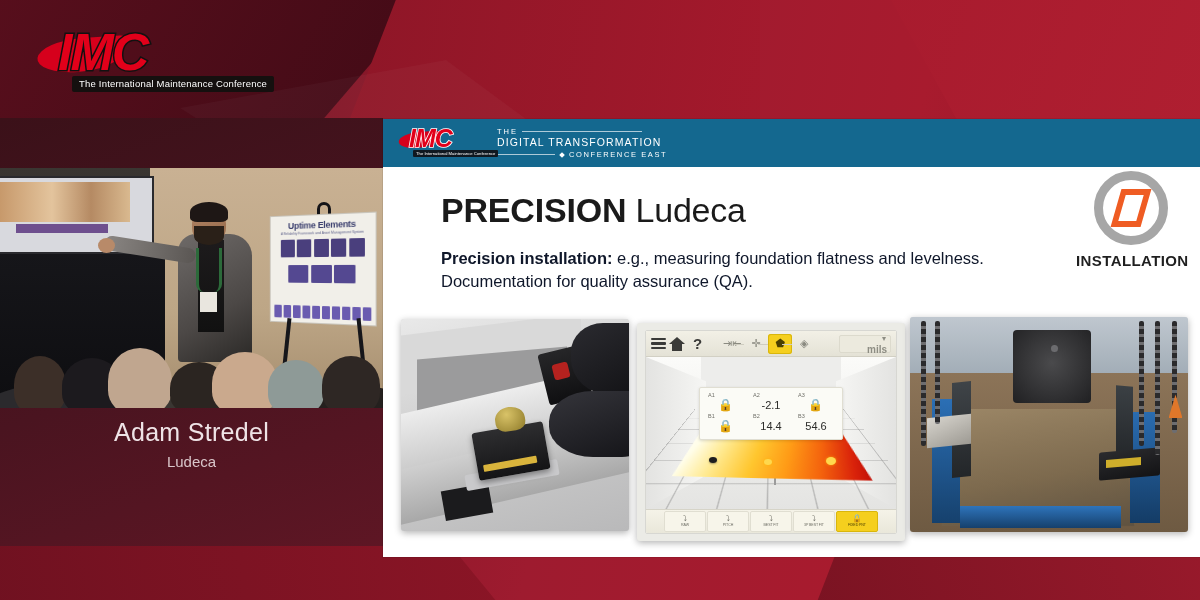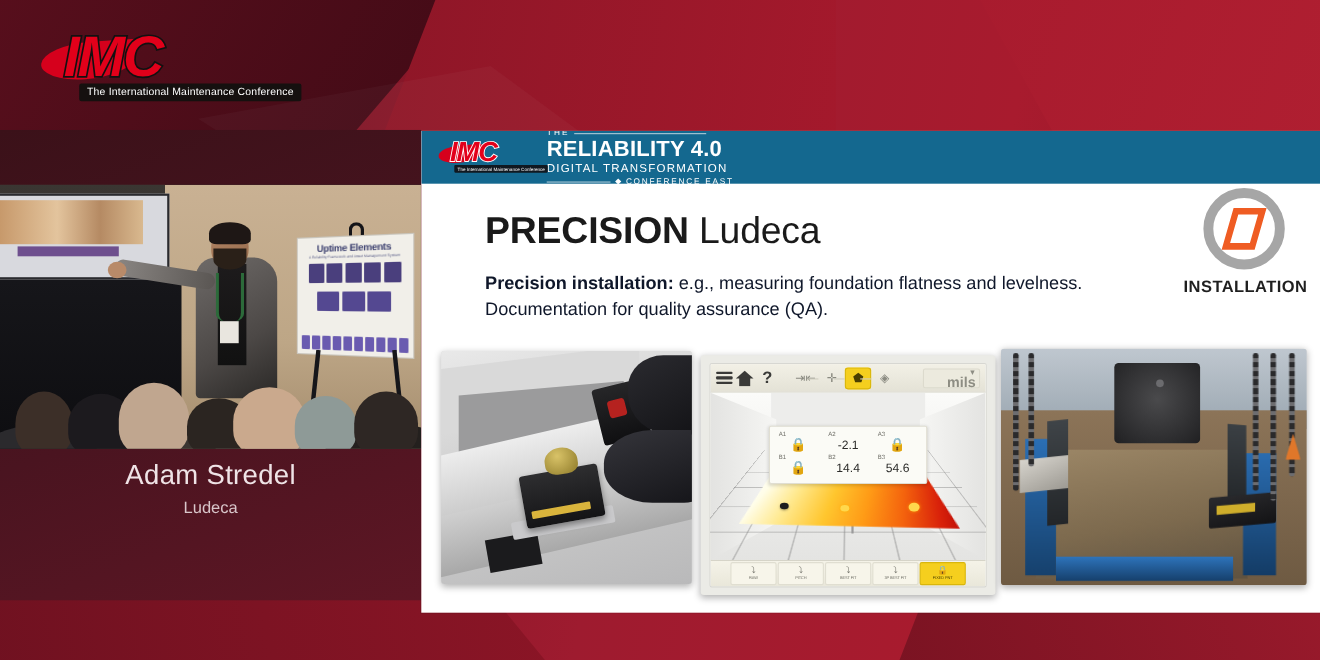"RELIABILITY 4.0" div.bt-main { html: <div>RELIABILITY 4.0</div> -> none }
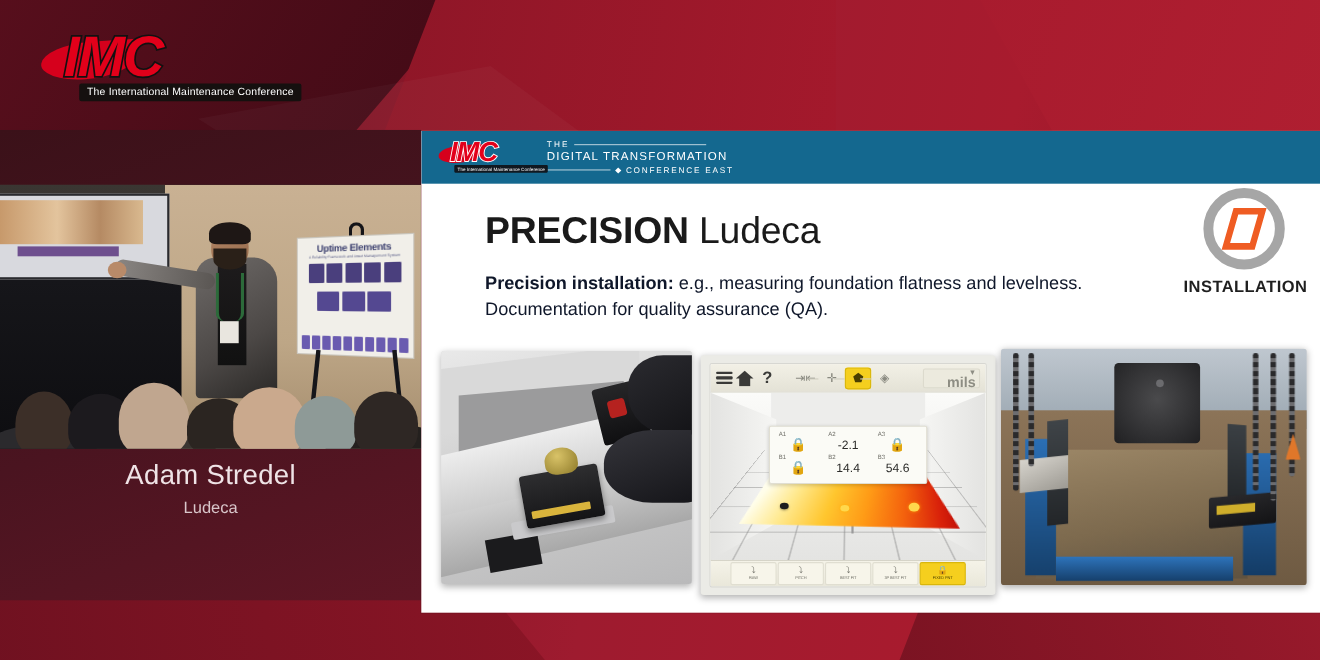"mils" .tb-mils { font-size: 13px -> 10px }
